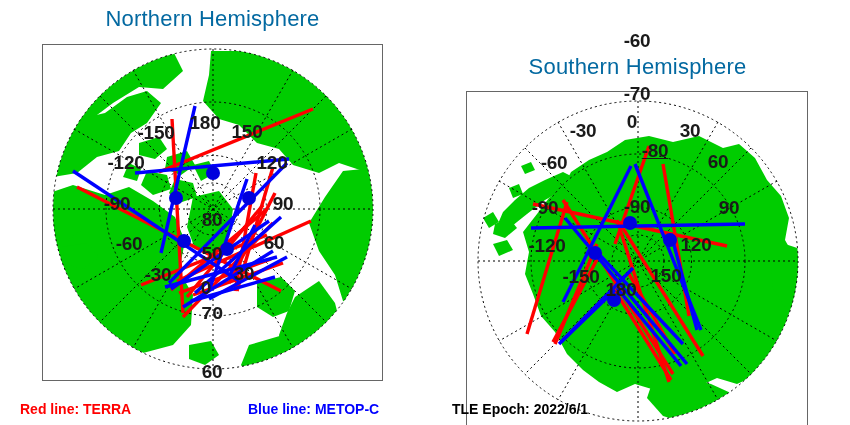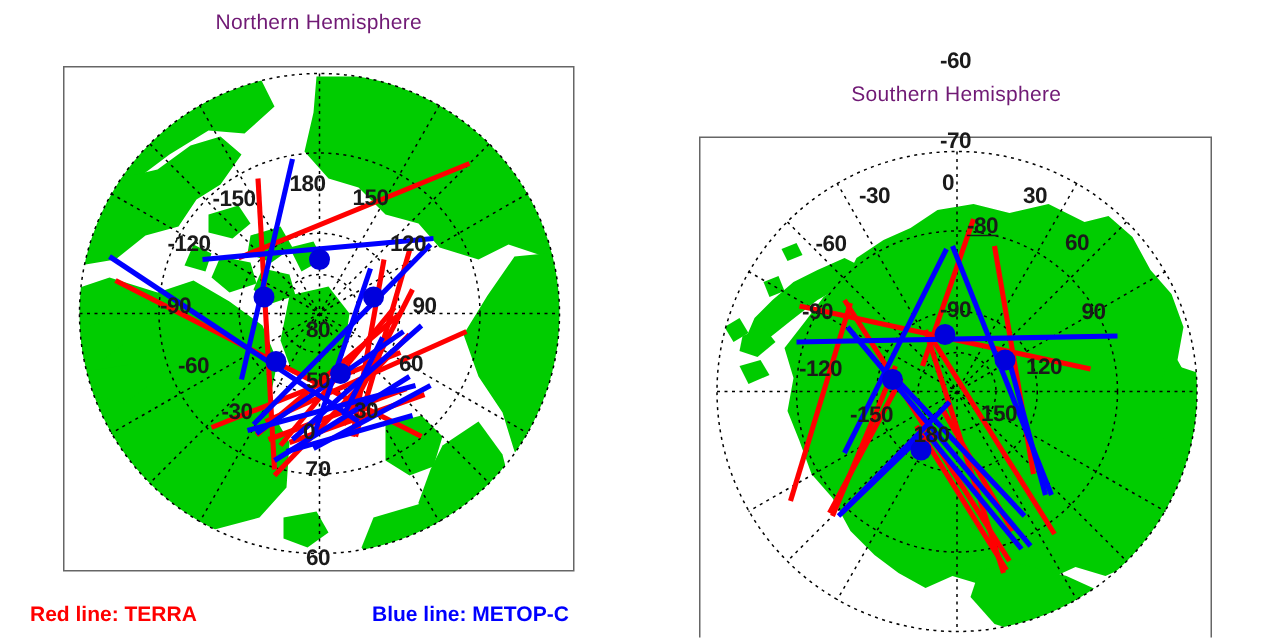"Northern Hemisphere" .panel-title { color: #701a75 -> #0369a1; font-size: 14px -> 22px }
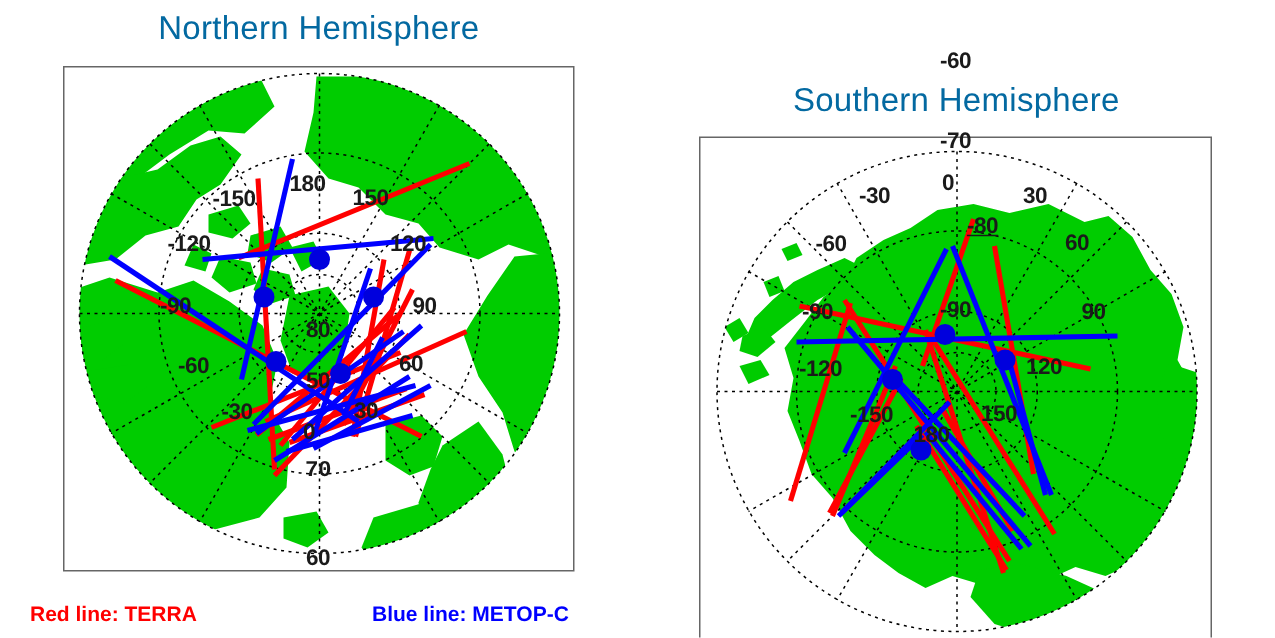"-60" .glabel { font-size: 15px -> 19px }
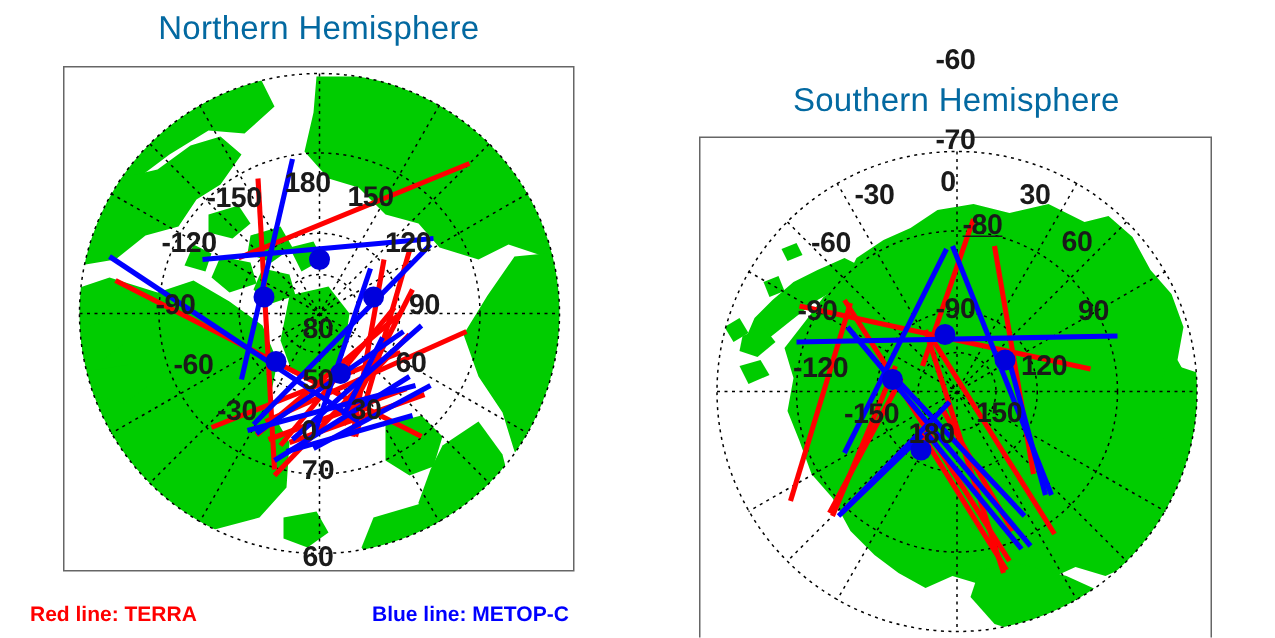"TLE Epoch: 2022/6/1" div.legend-item { html: none -> <div>TLE Epoch: 2022/6/1</div> }
